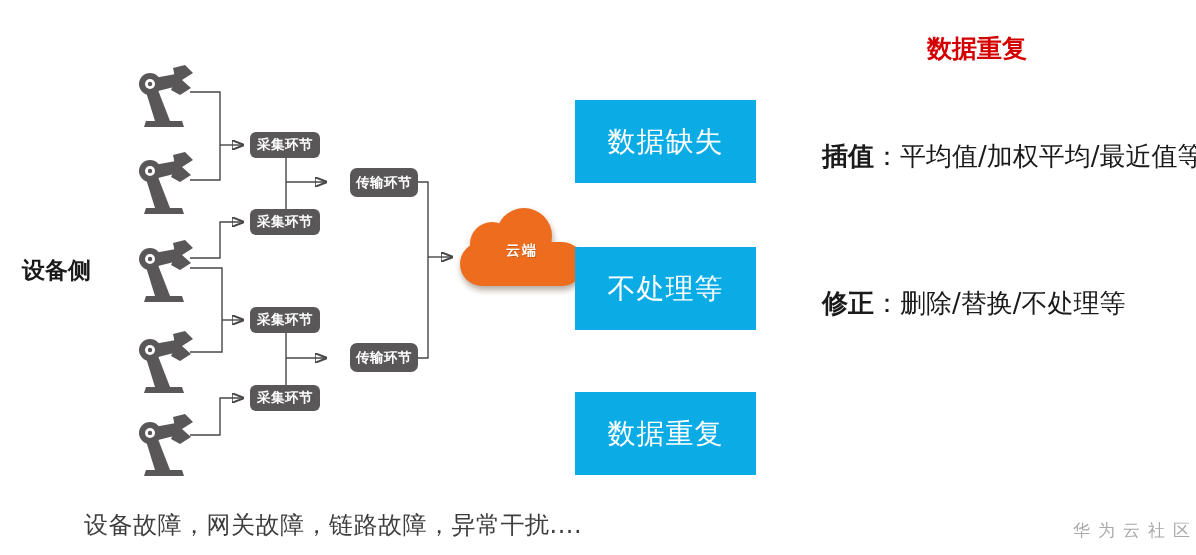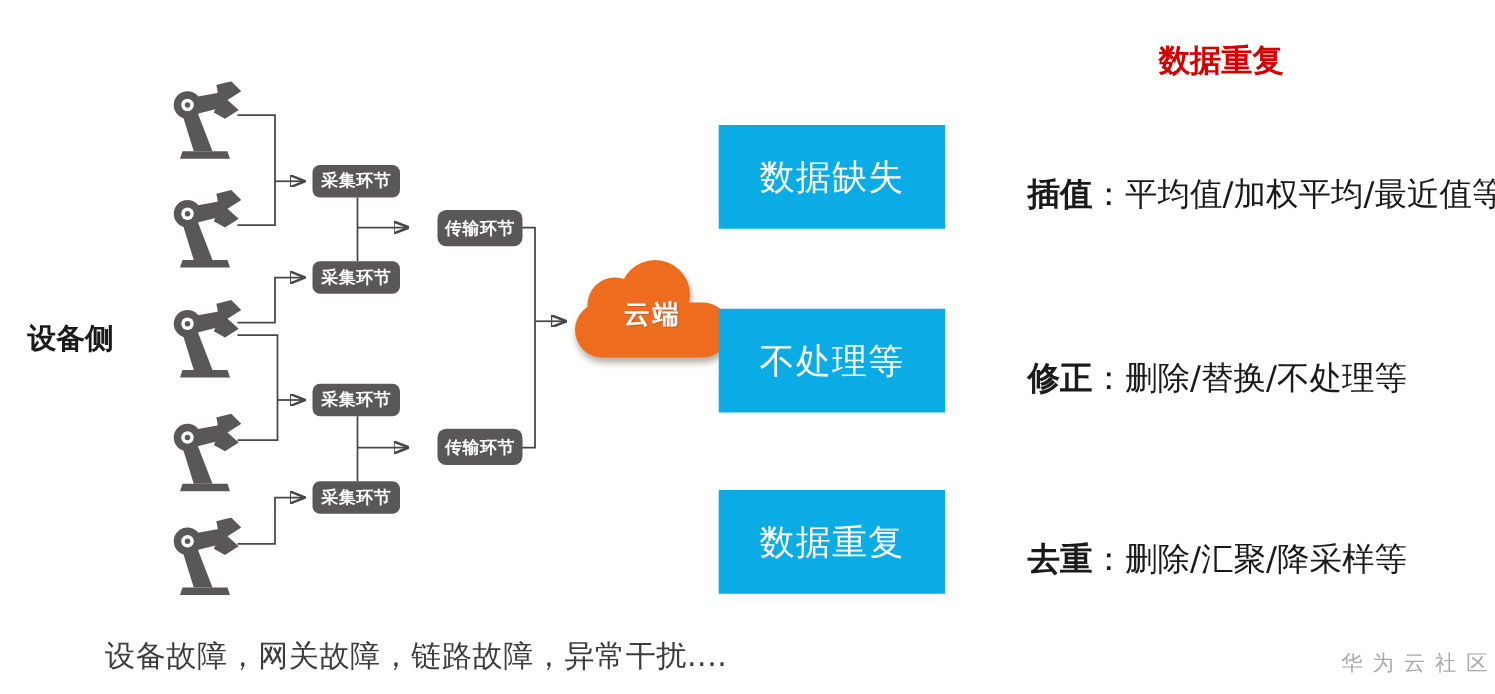"云端" .cloud-label { font-size: 21px -> 14px }
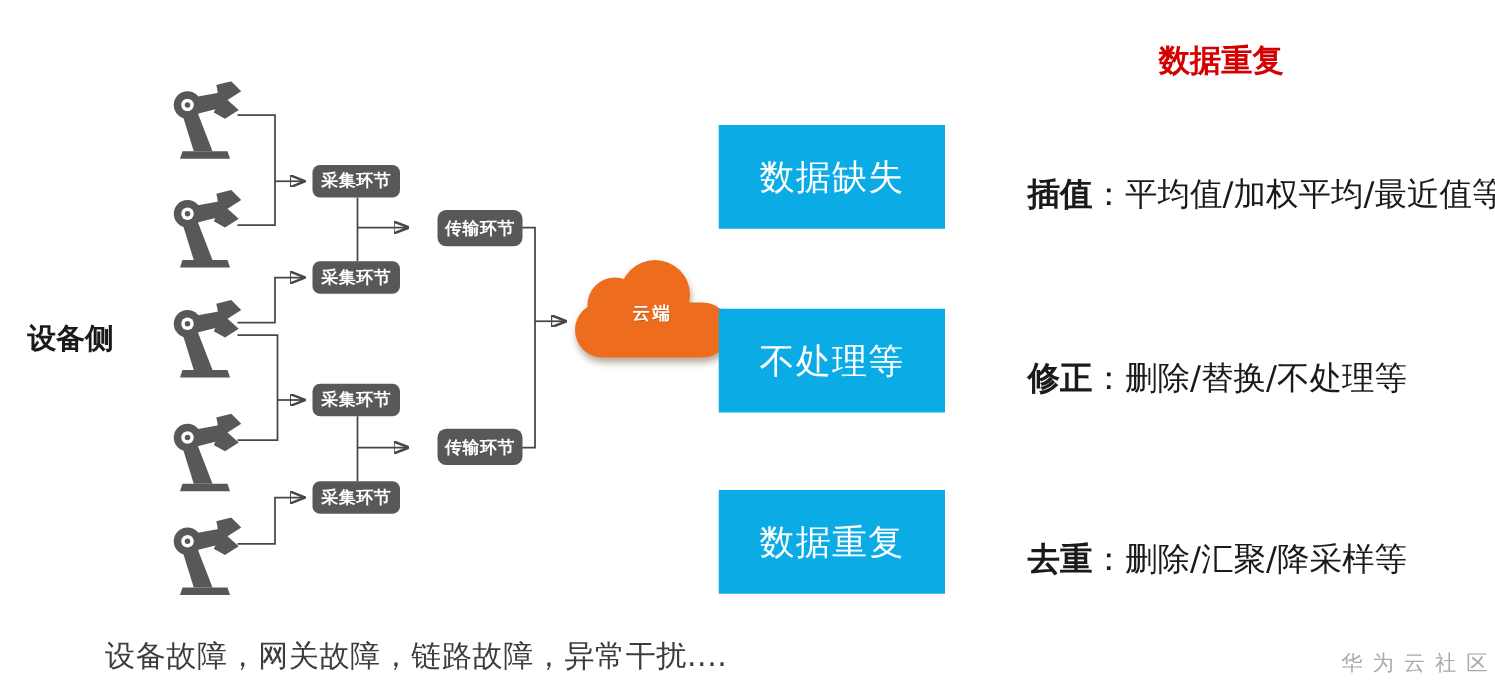"去重：删除/汇聚/降采样等" div.method-row { html: <div> <span>去重</span><span>：删除/汇聚/降采样等</span> </div> -> none }
